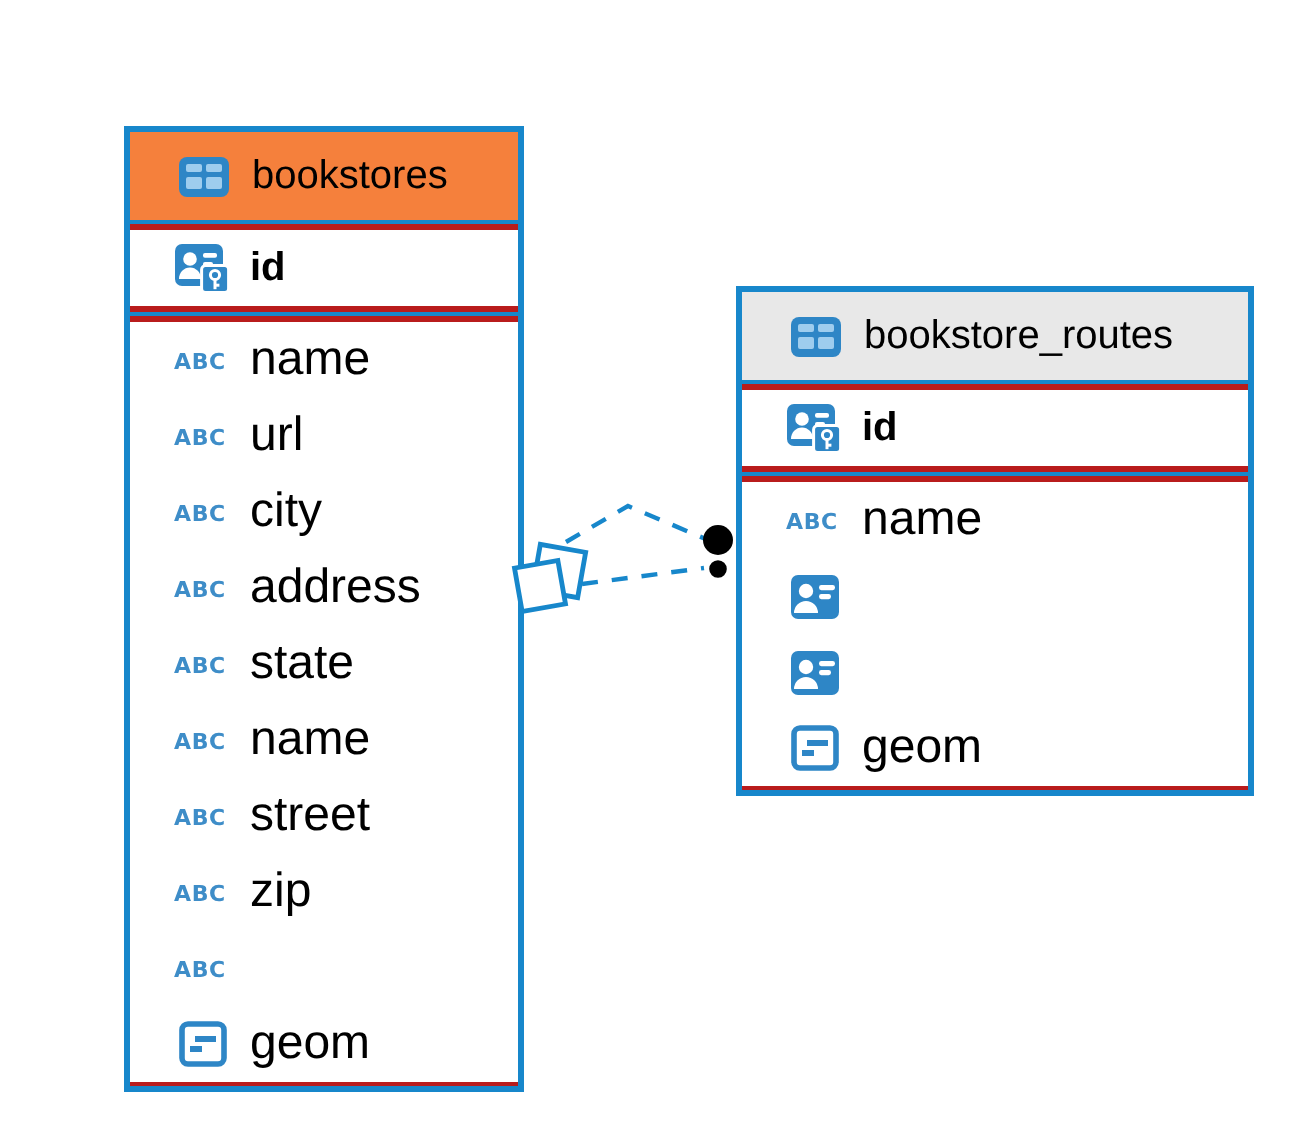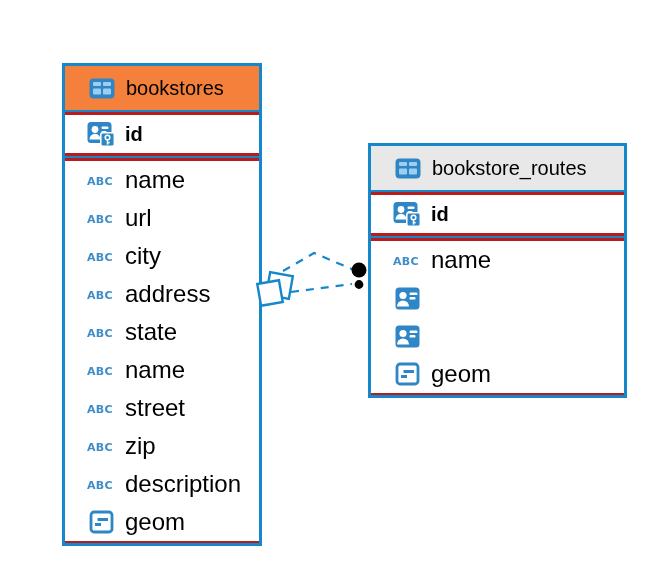"description" span.col-label { html: <span>description</span> -> none }
